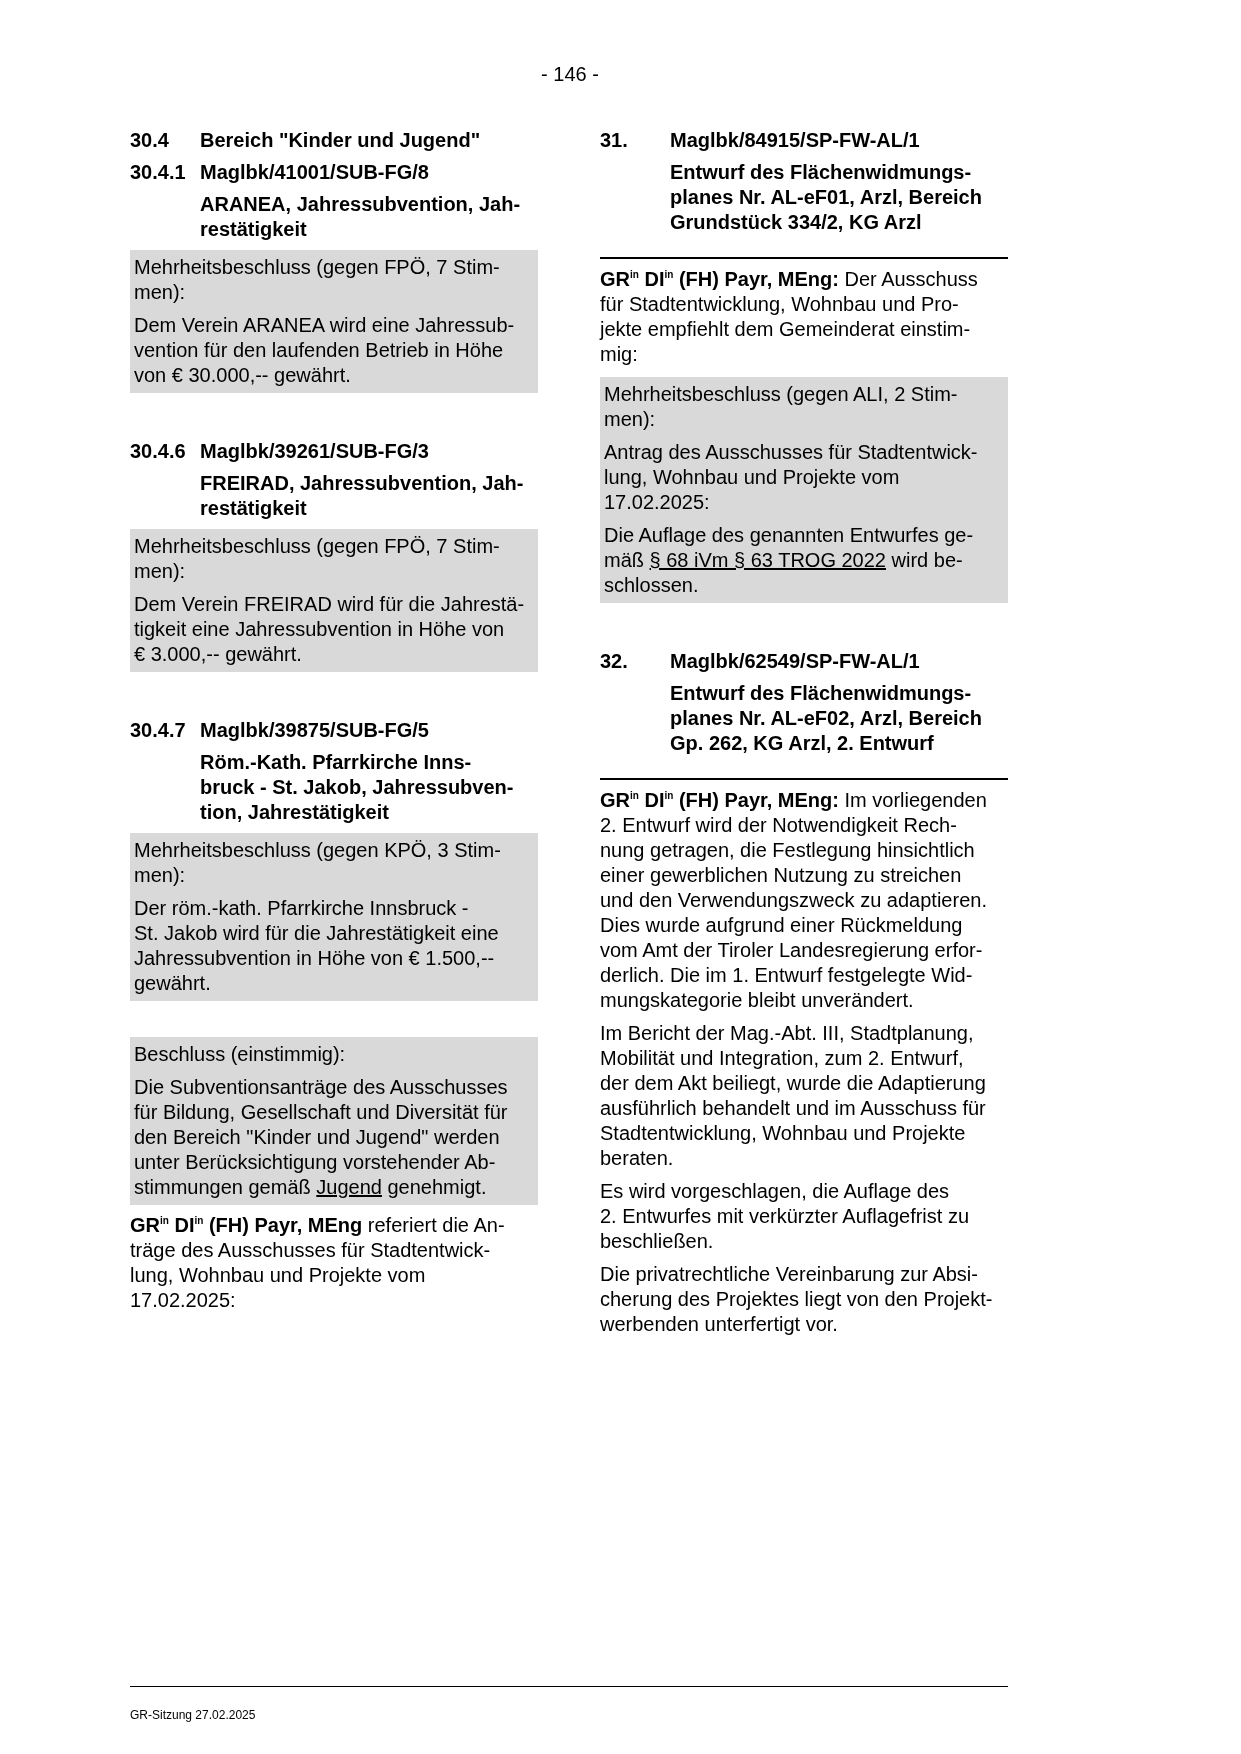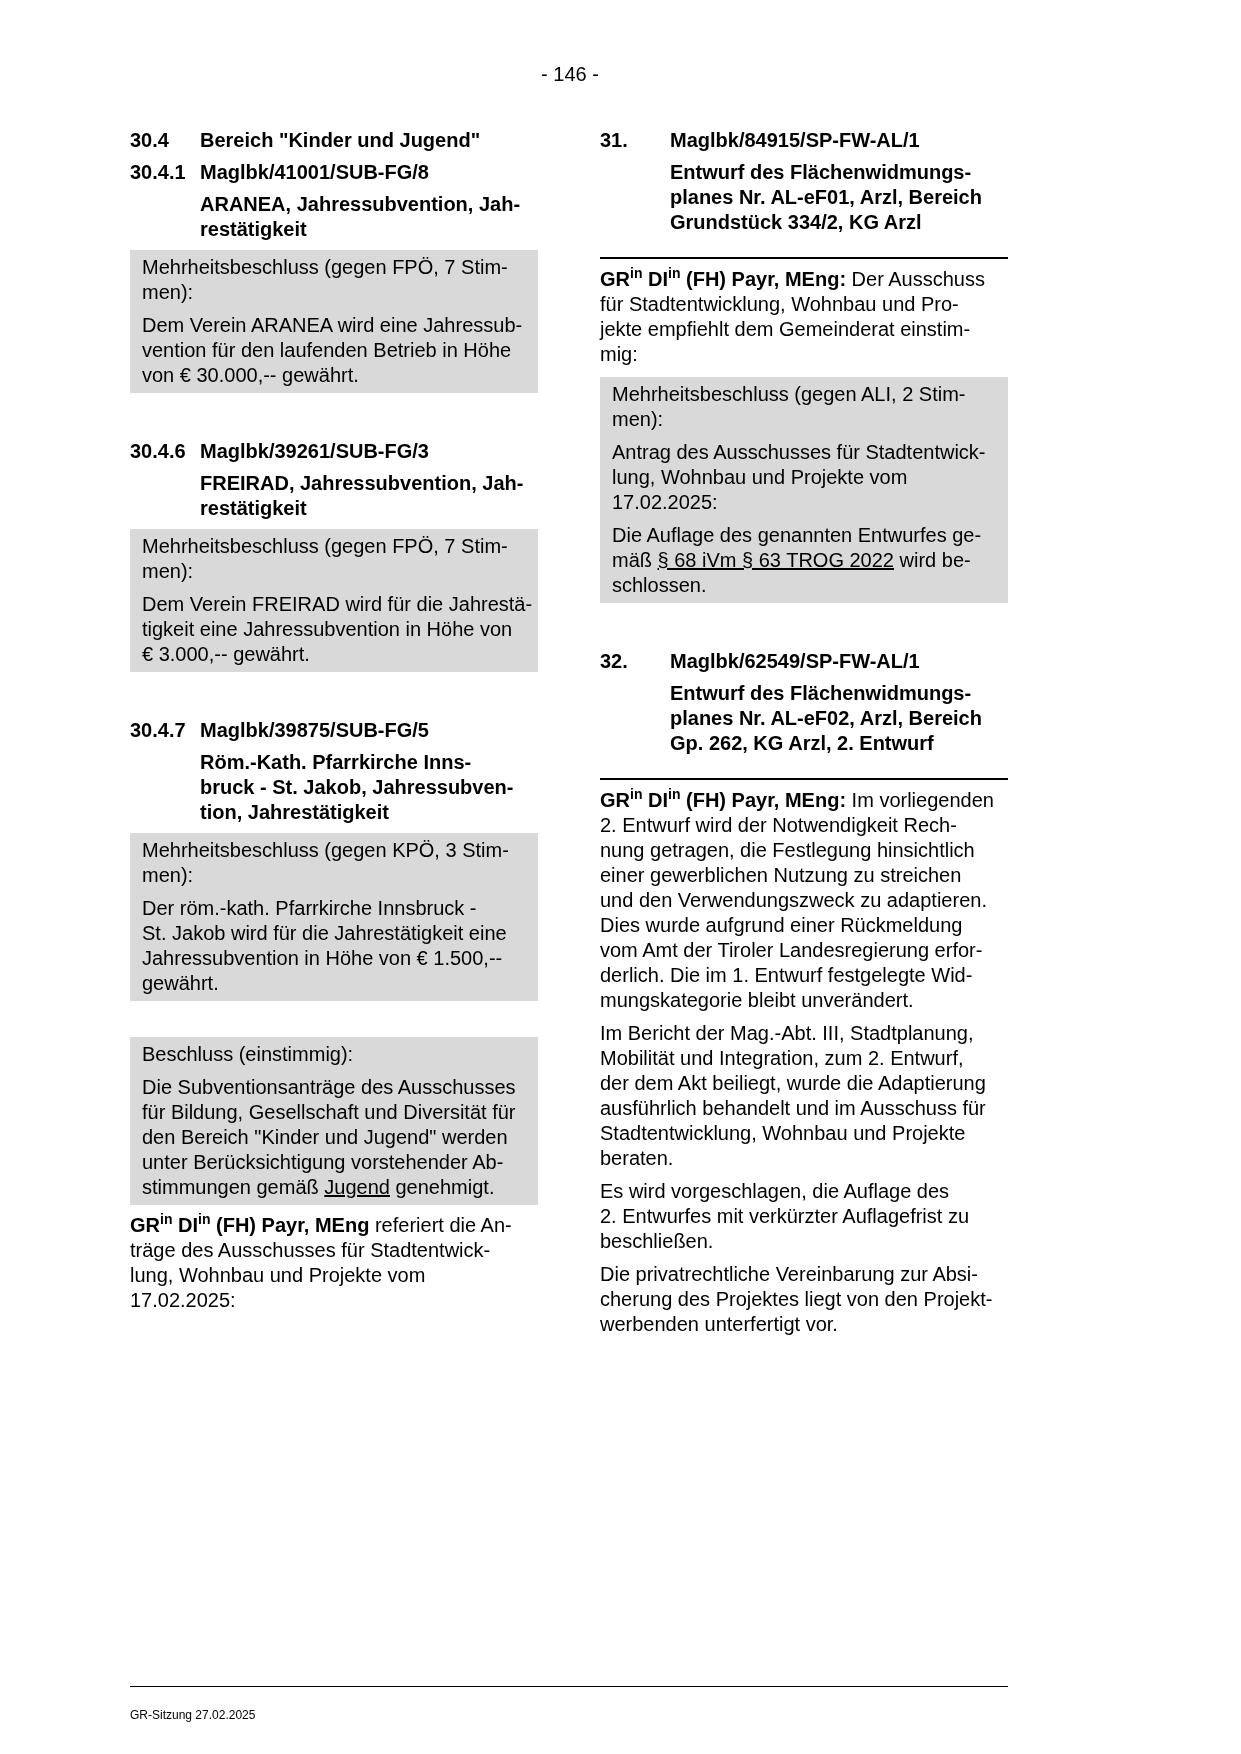"Mehrheitsbeschluss (gegen FPÖ, 7 Stim-" .hl p { margin: 0 0 8px 8px -> 0 0 8px 0 }
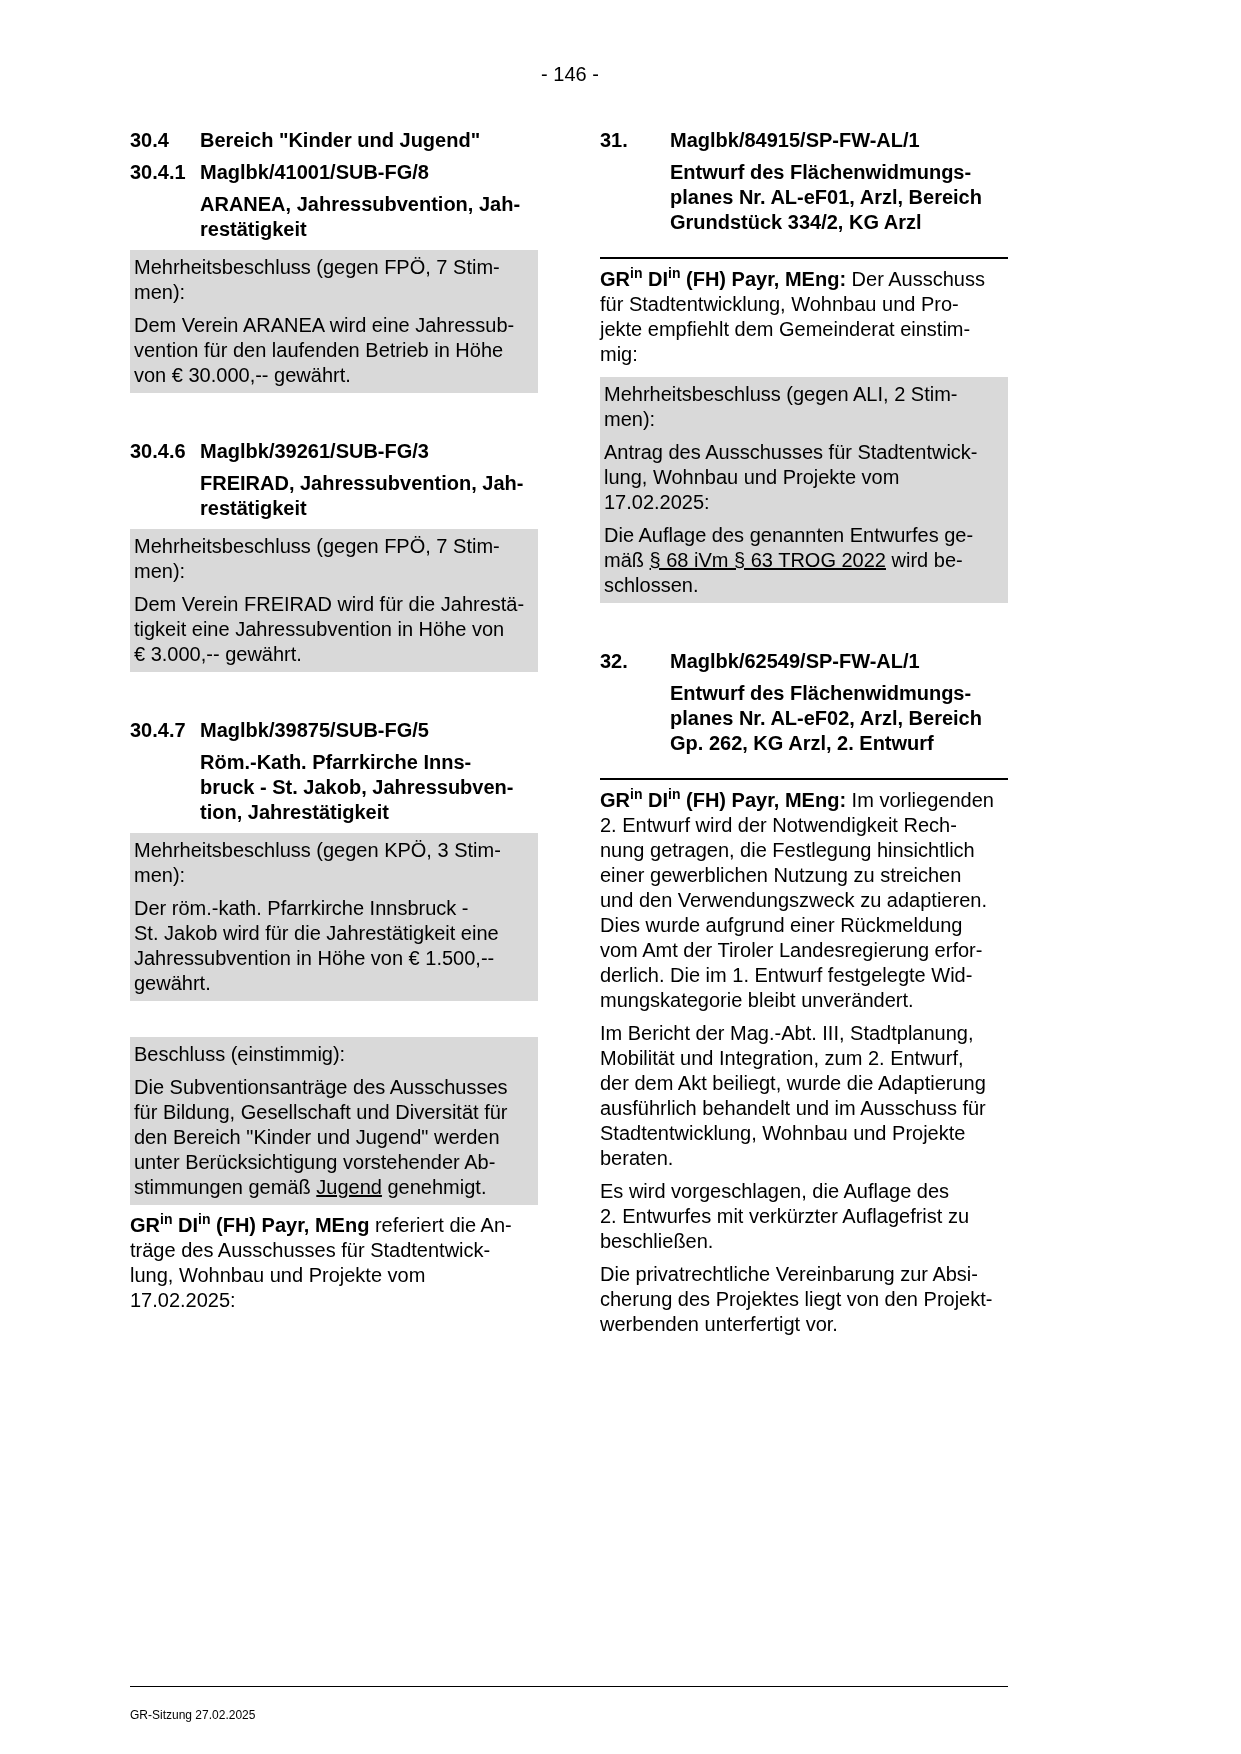"in" sup { font-size: 14px -> 10px }
